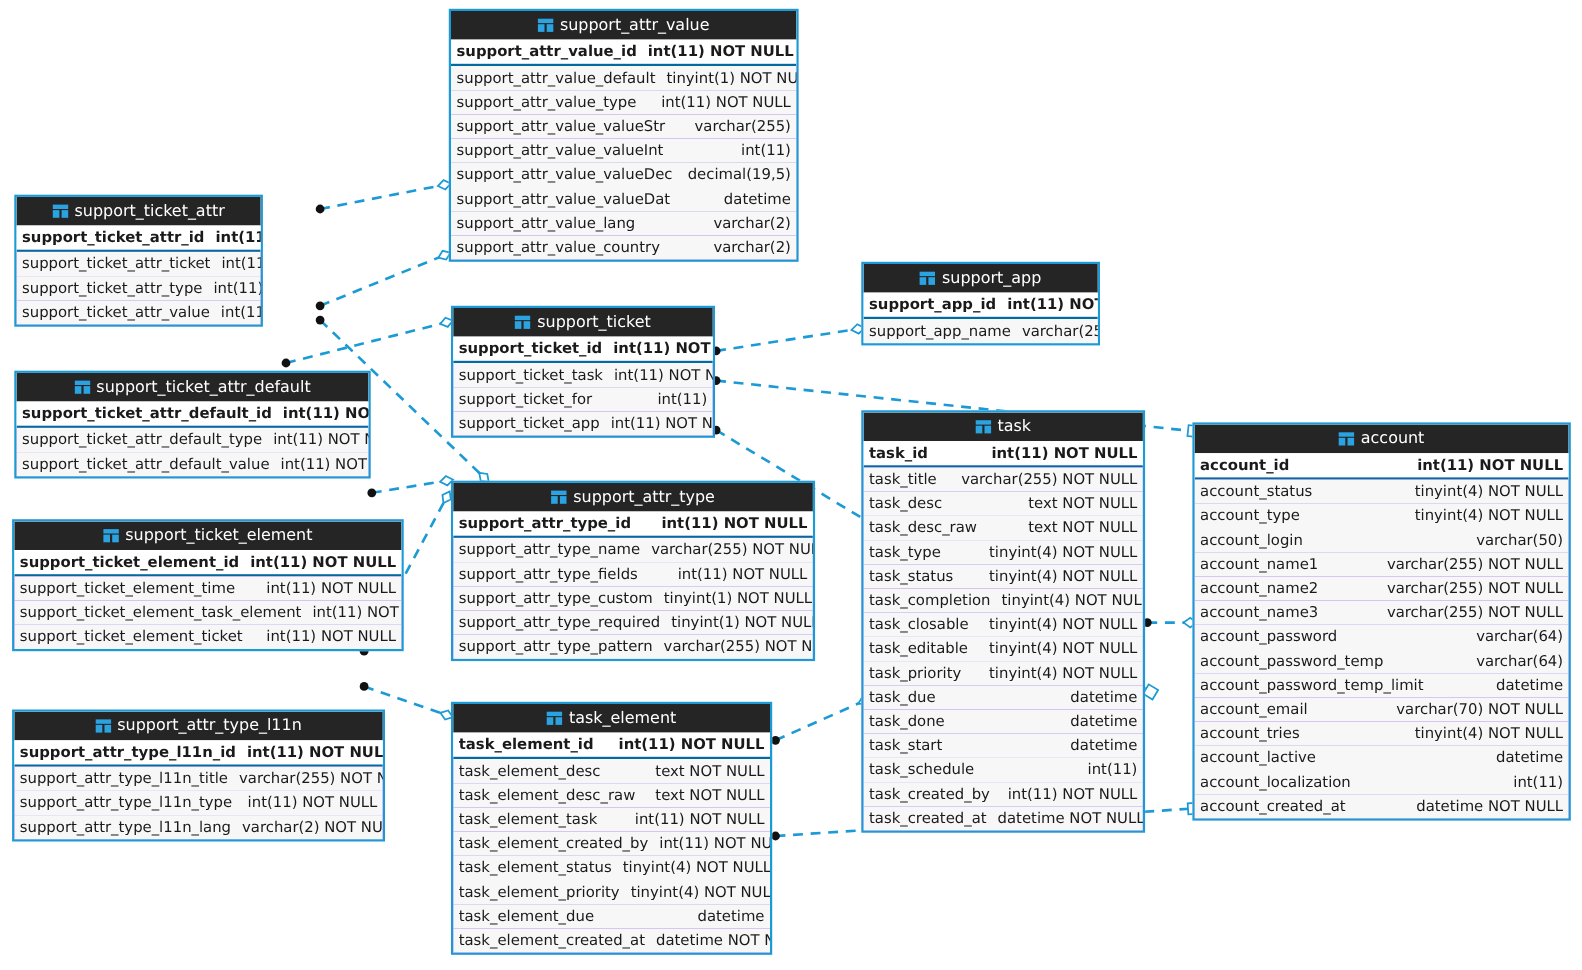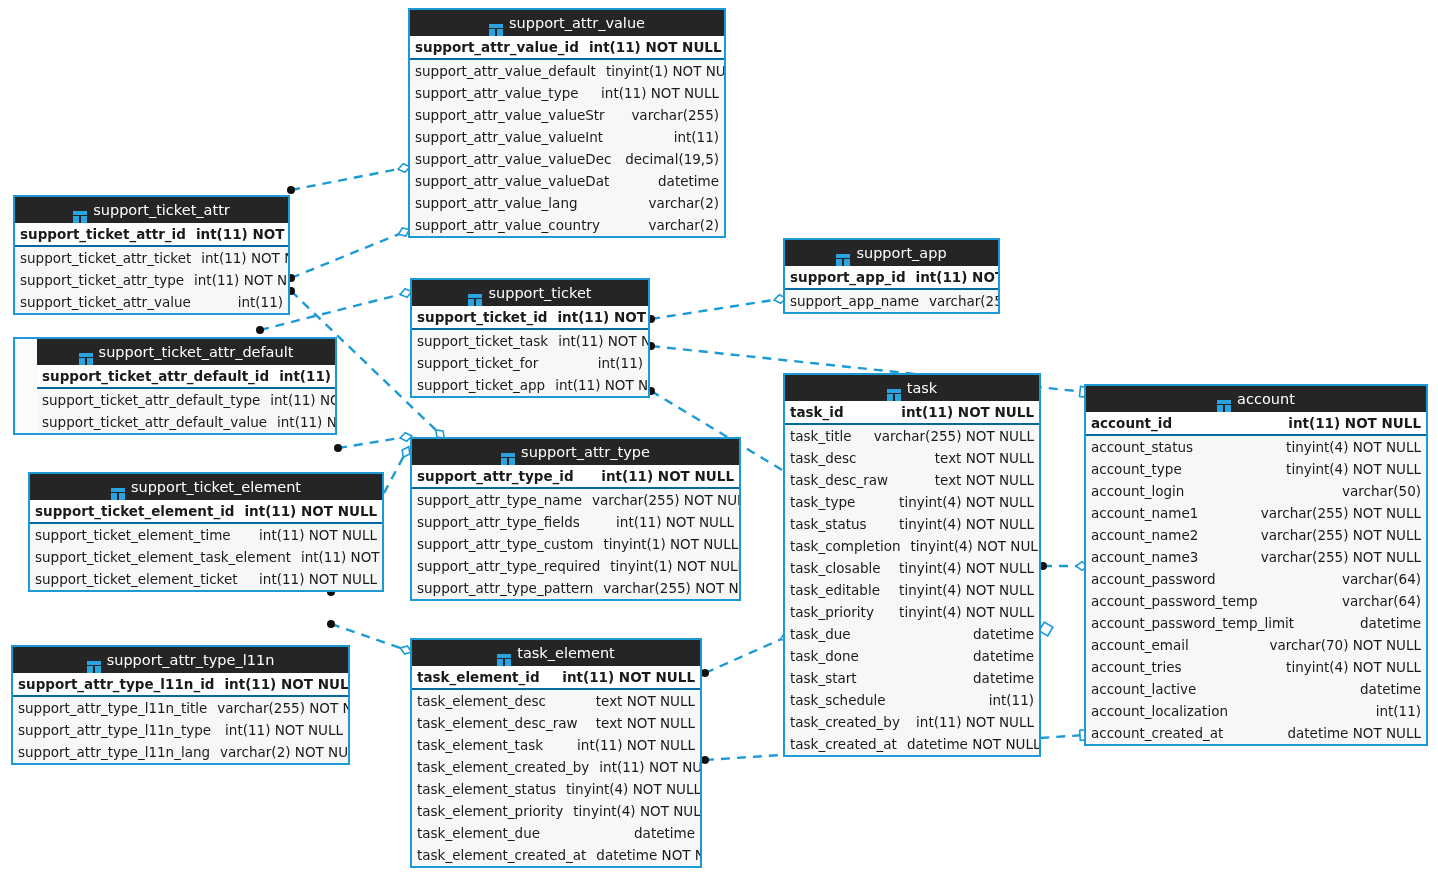"support_attr_value" .tbl-header { align-items: flex-end -> center }
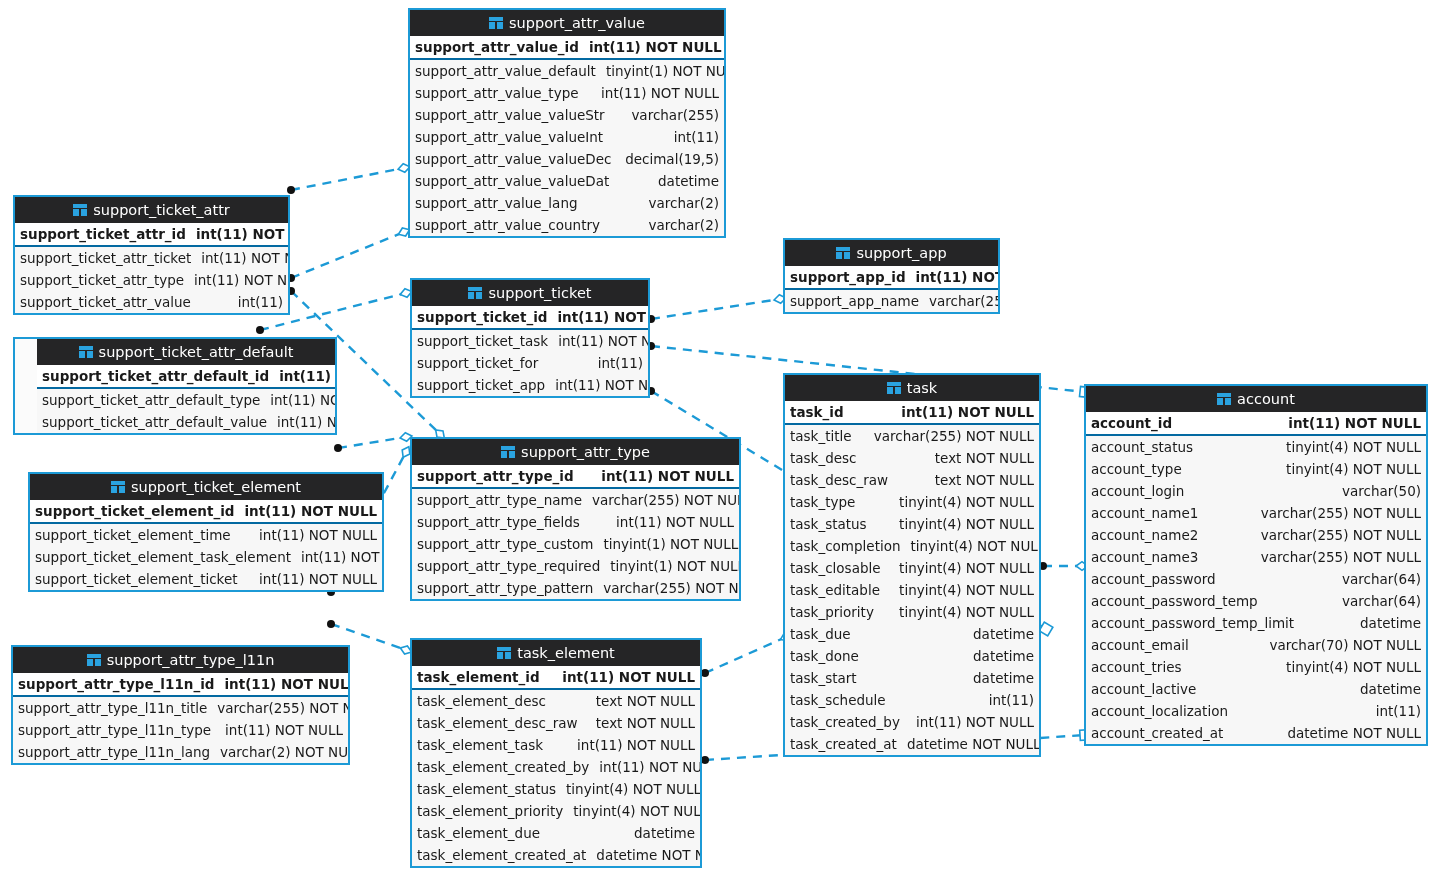"support_ticket_attr" div.table-node { margin-top: 18px -> none; width: 277px -> 226px }
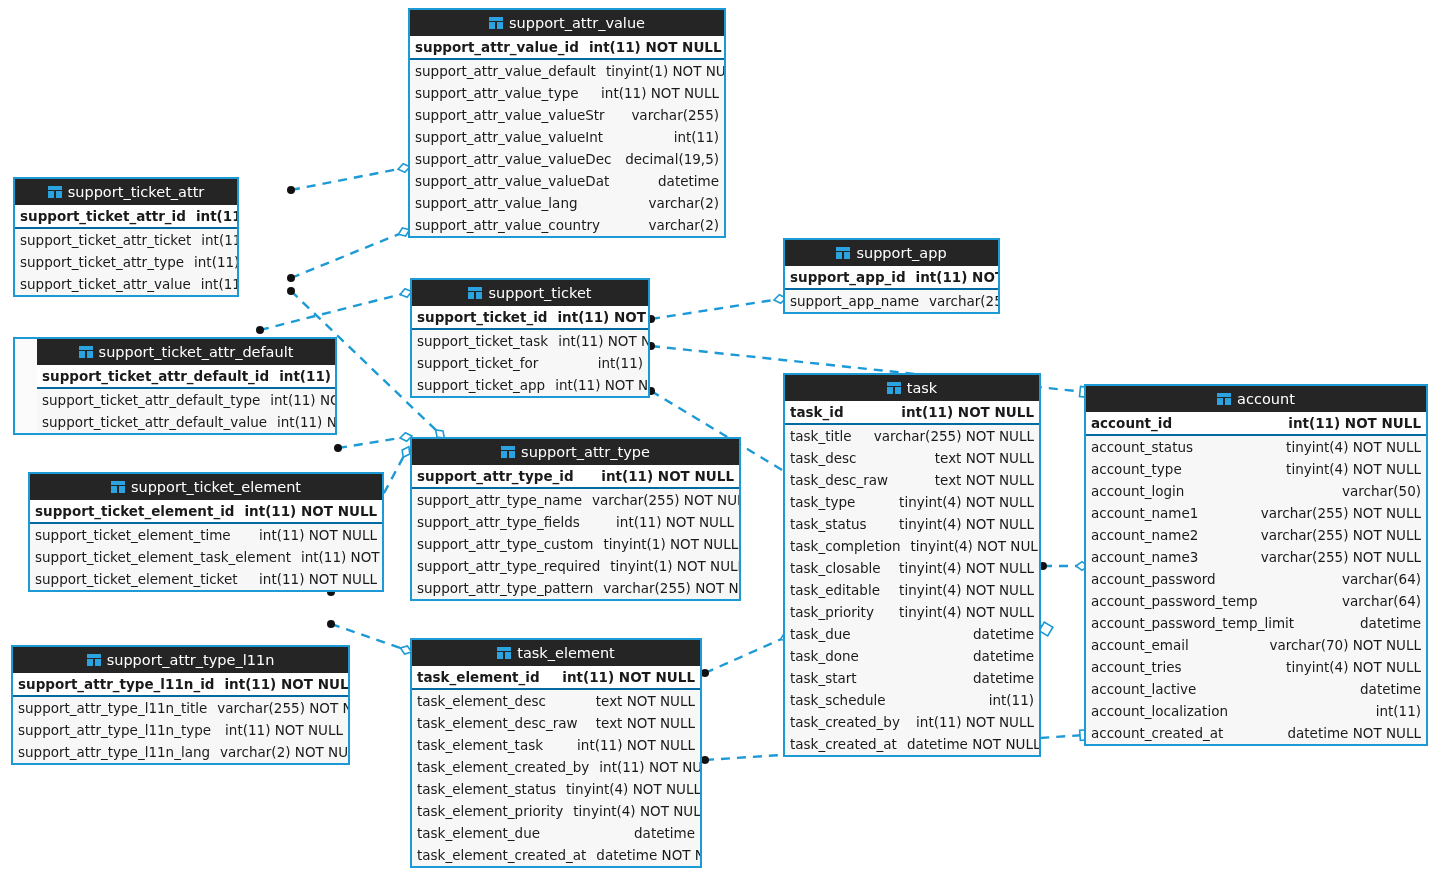"support_ticket_attr_default" div.table-node { padding-left: 22px -> none }
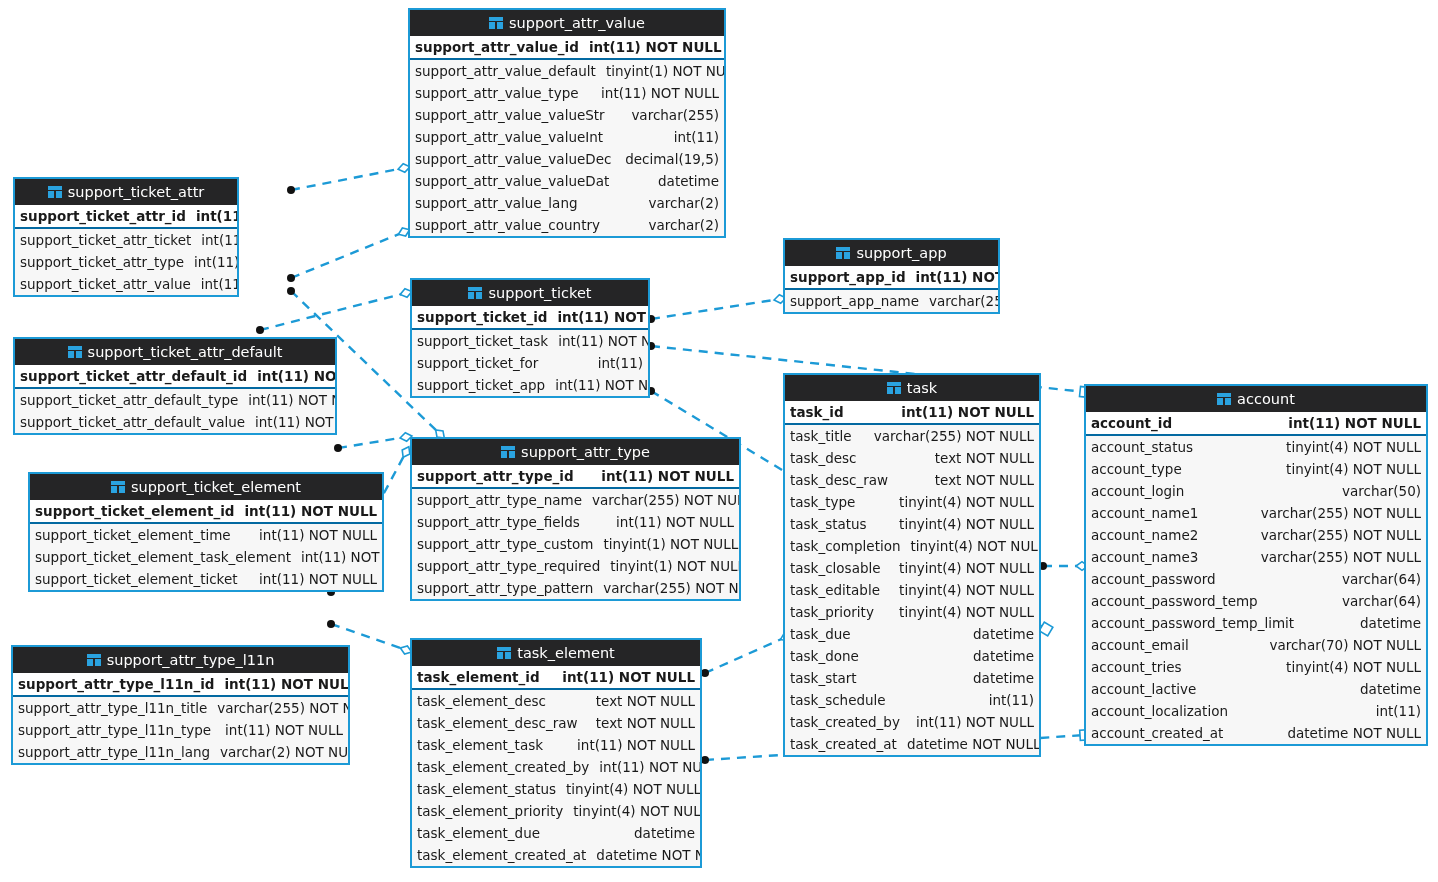"support_ticket_element" div.table-node { left: 28px -> 11px }
